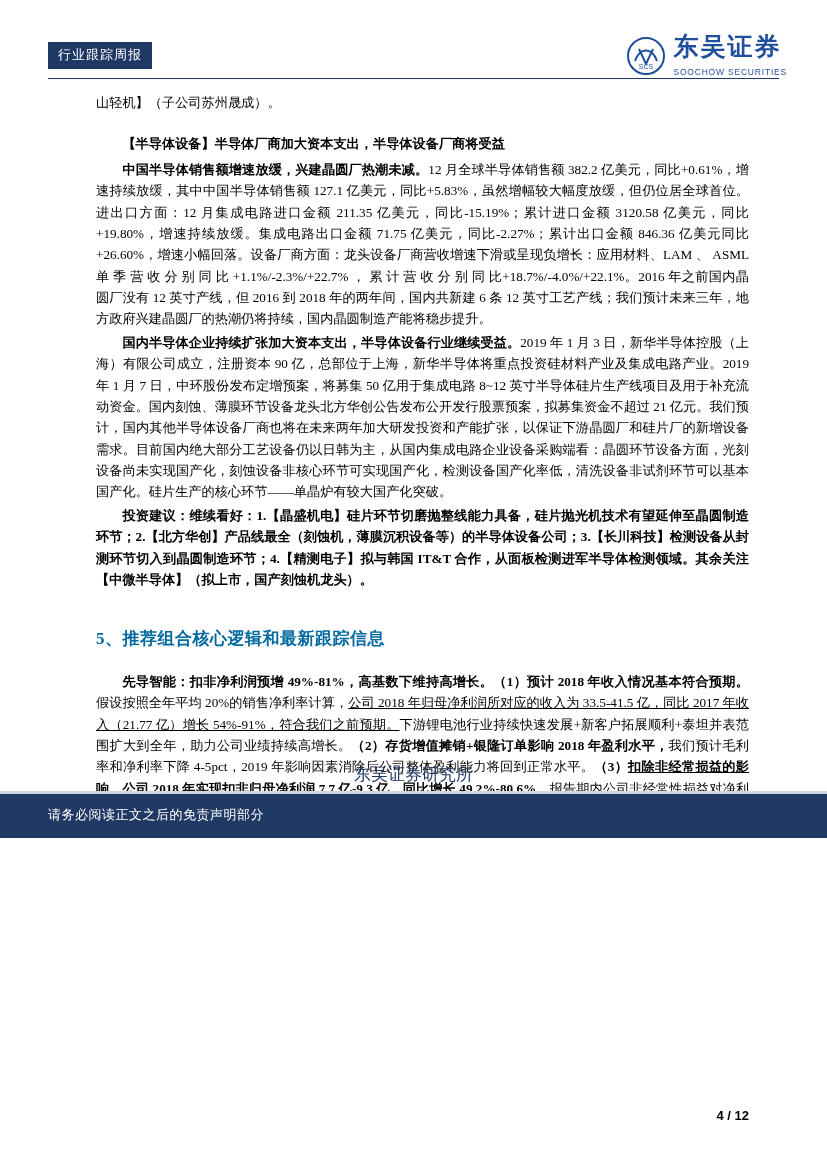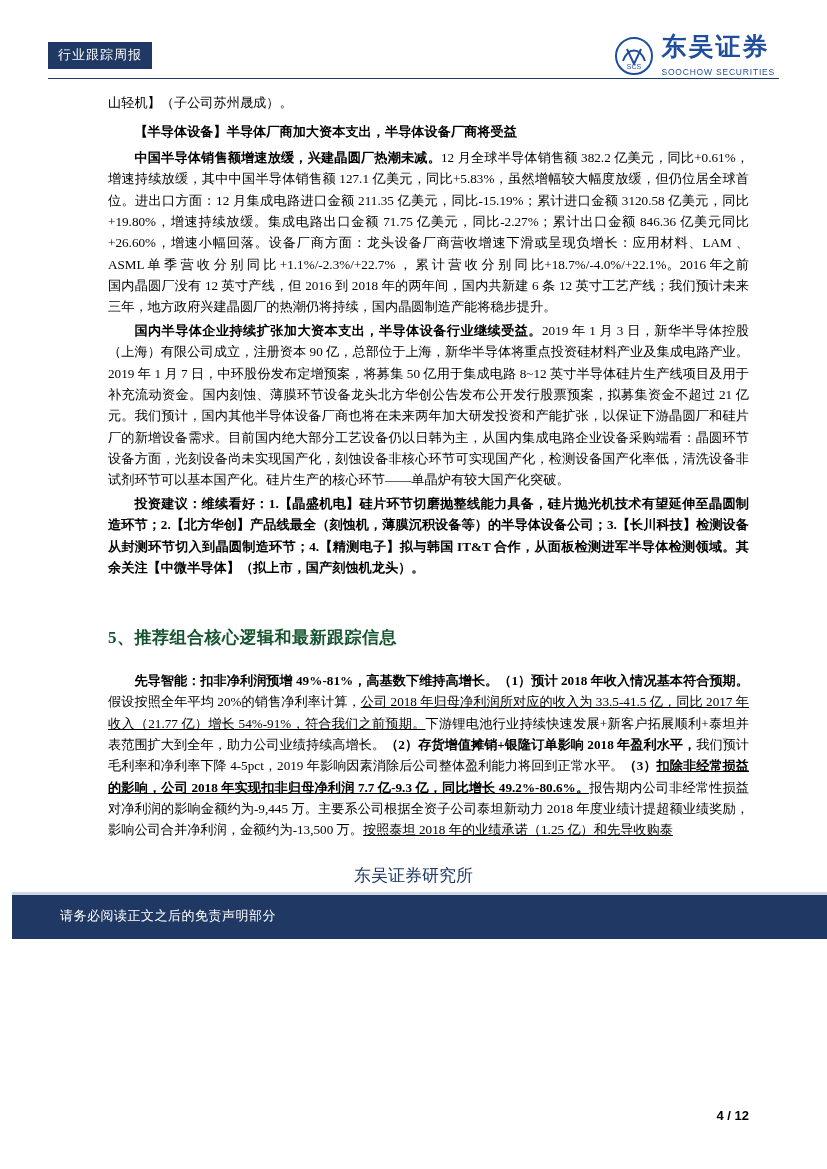"行业跟踪周报" .page { height: 939px -> 838px }
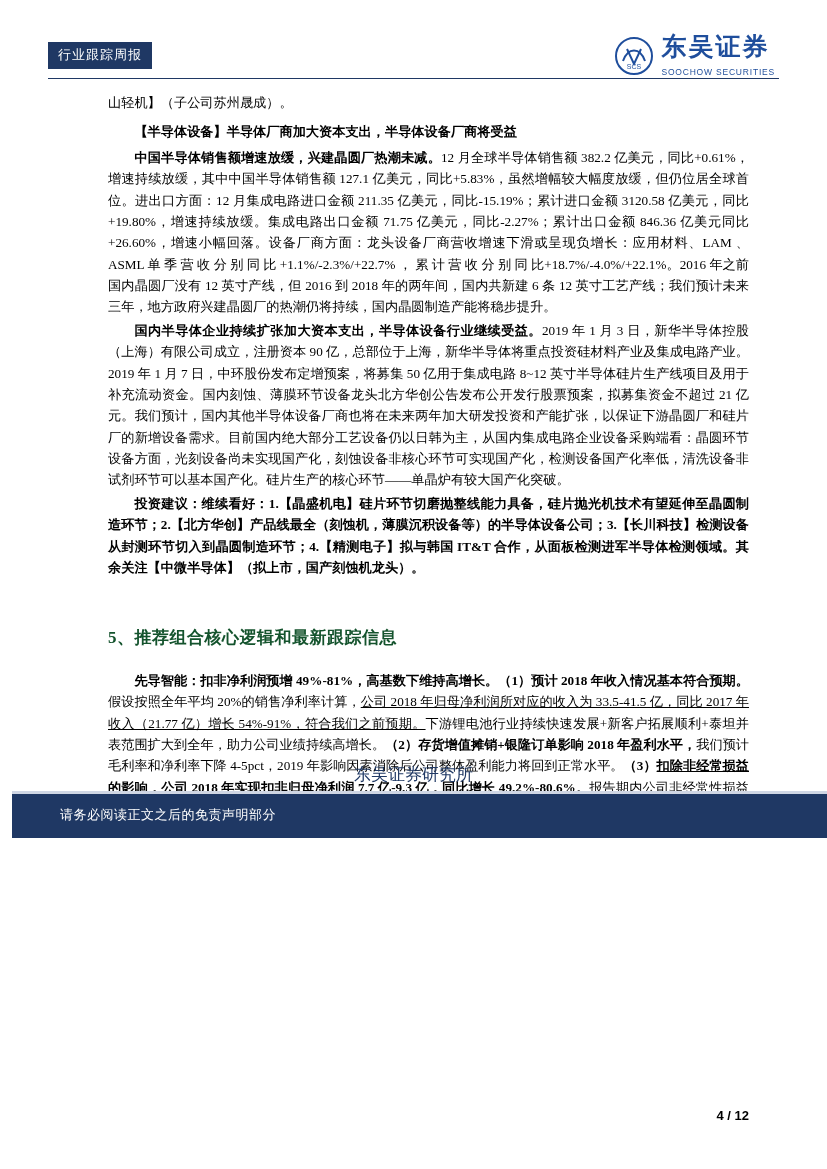"东吴证券" .logo { right: 52px -> 40px }
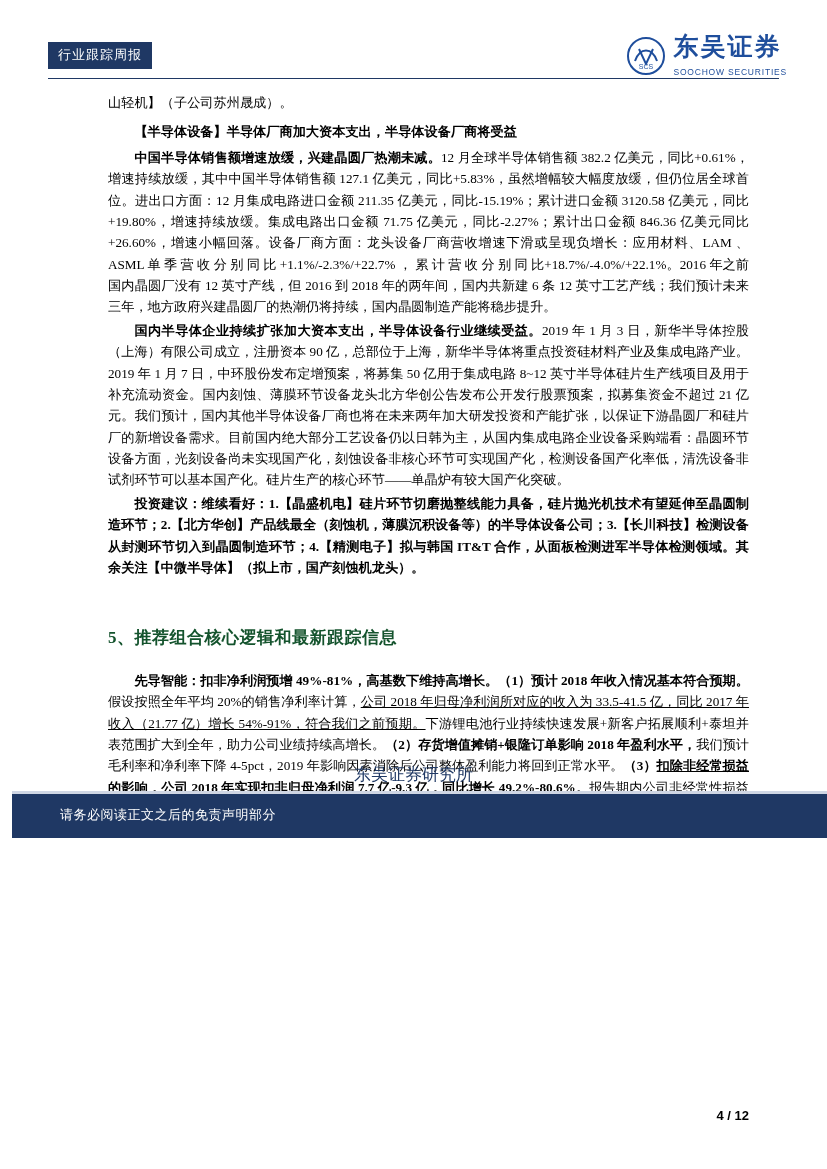"山轻机】（子公司苏州晟成）。" .content { left: 108px -> 96px }
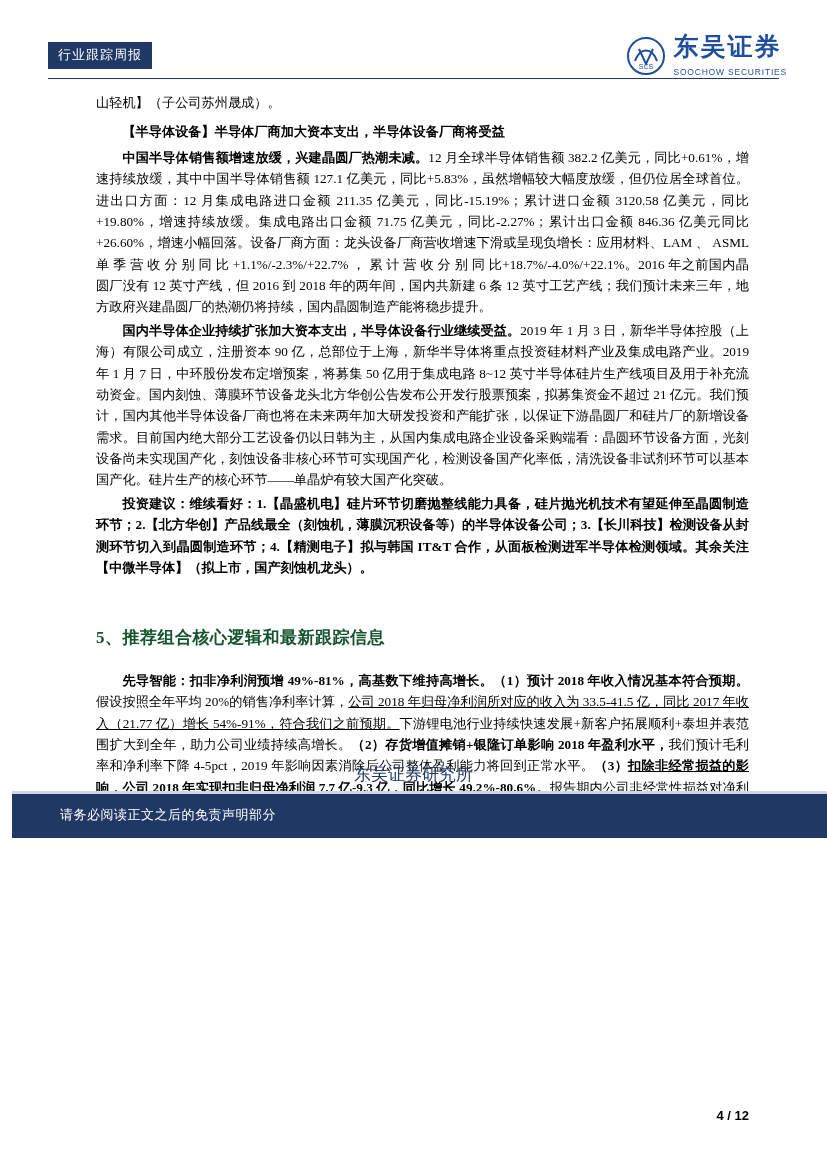"【半导体设备】半导体厂商加大资本支出，半导体设备厂商将受益" .gap-lg { margin-top: 8px -> 20px }
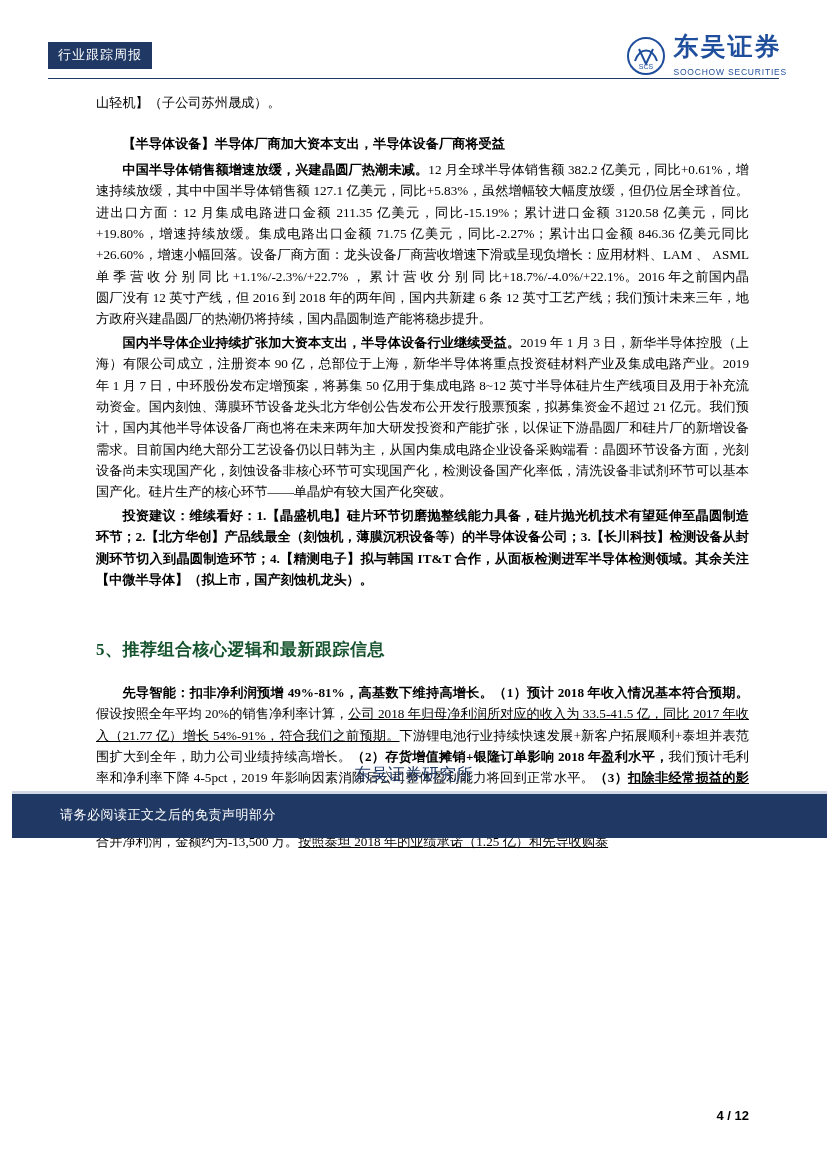"5、推荐组合核心逻辑和最新跟踪信息" h2.section-title { color: #14532d -> #0369a1; margin: 46px 0 18px 0 -> 35px 0 18px 0 }
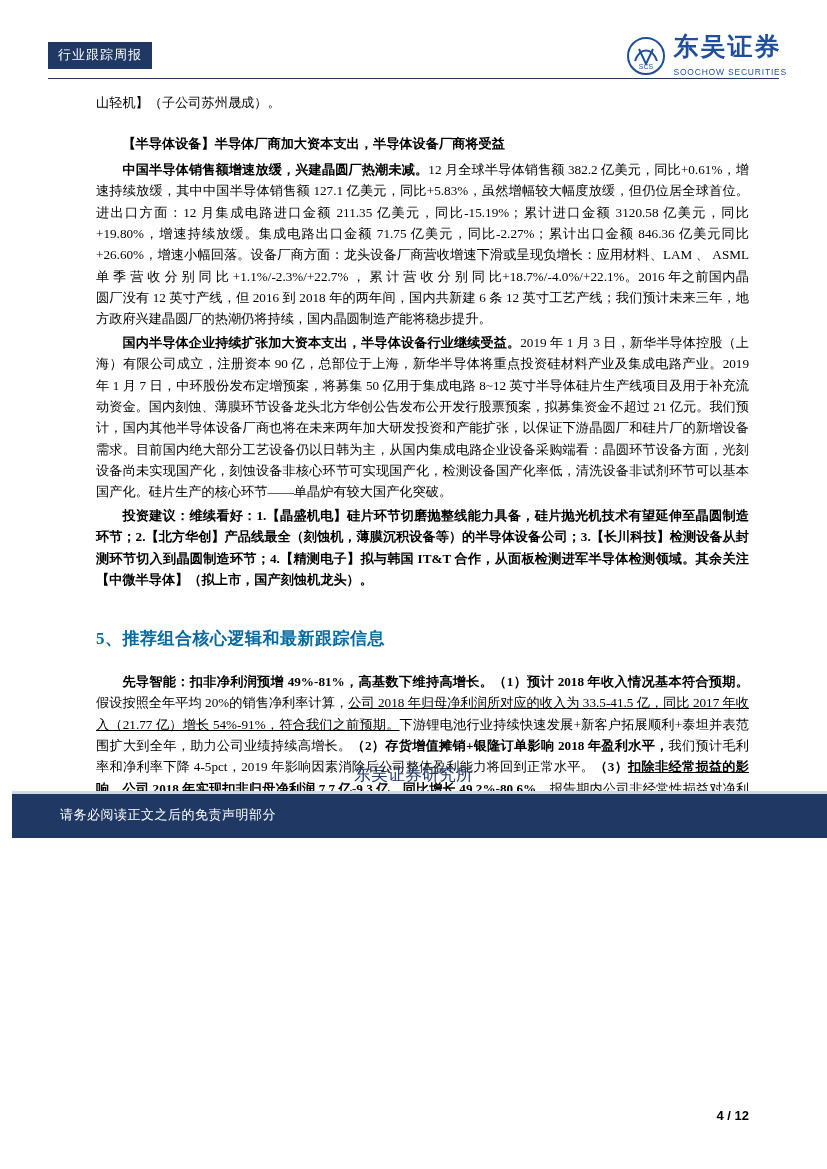"请务必阅读正文之后的免责声明部分" .footer-bar { margin-left: 12px -> none }
